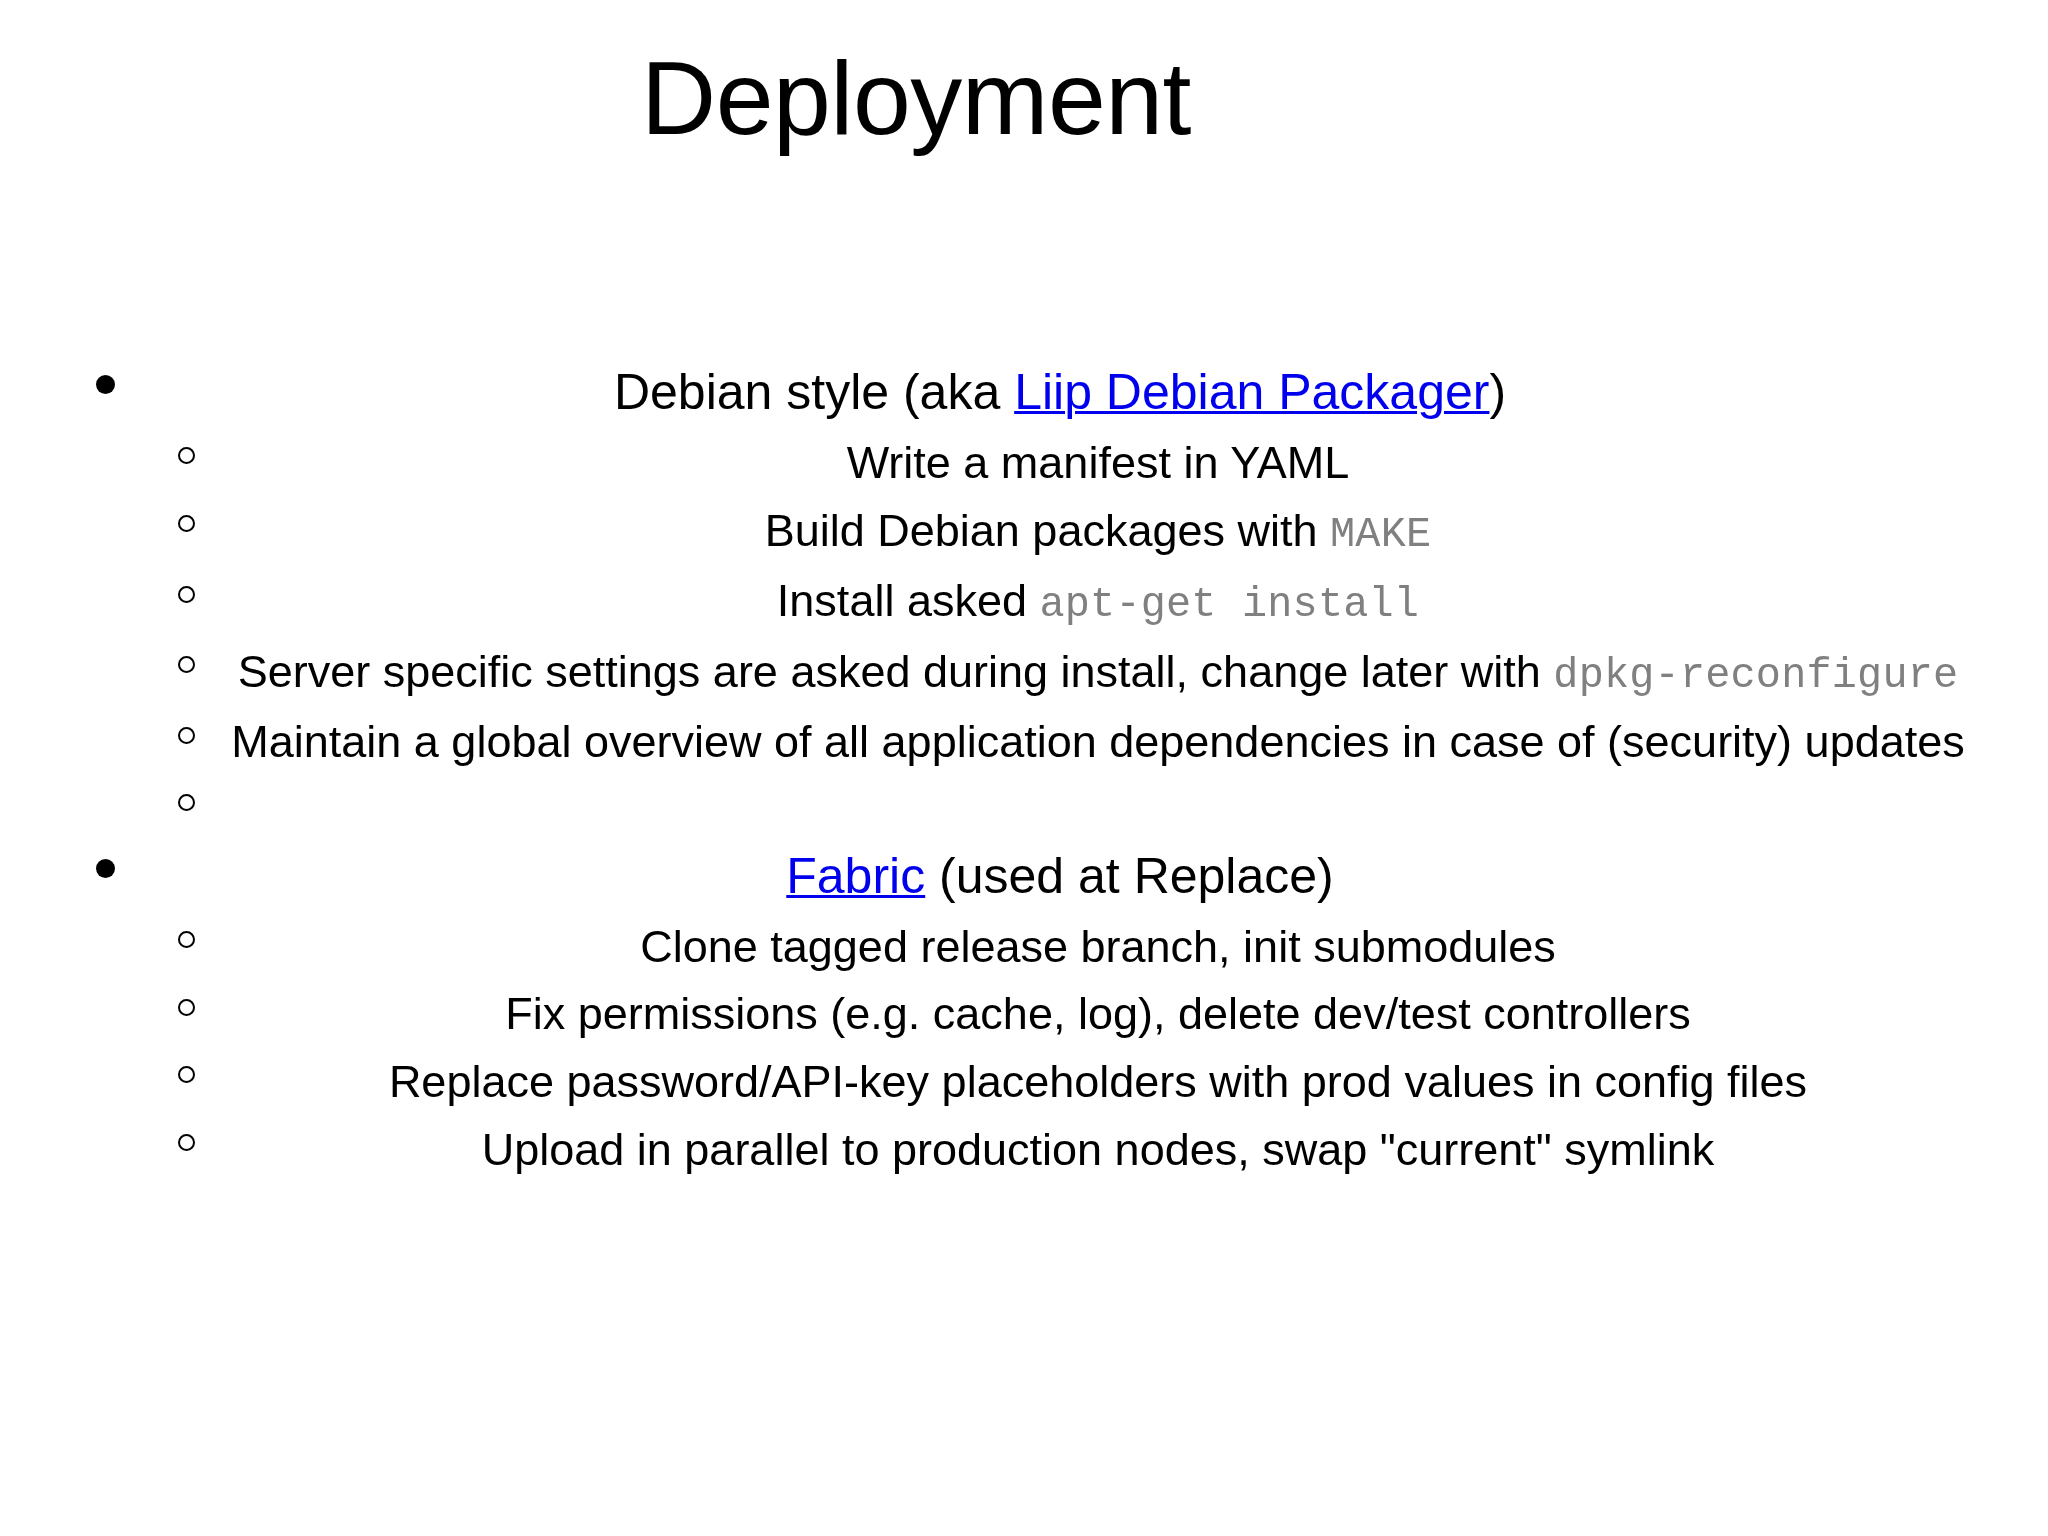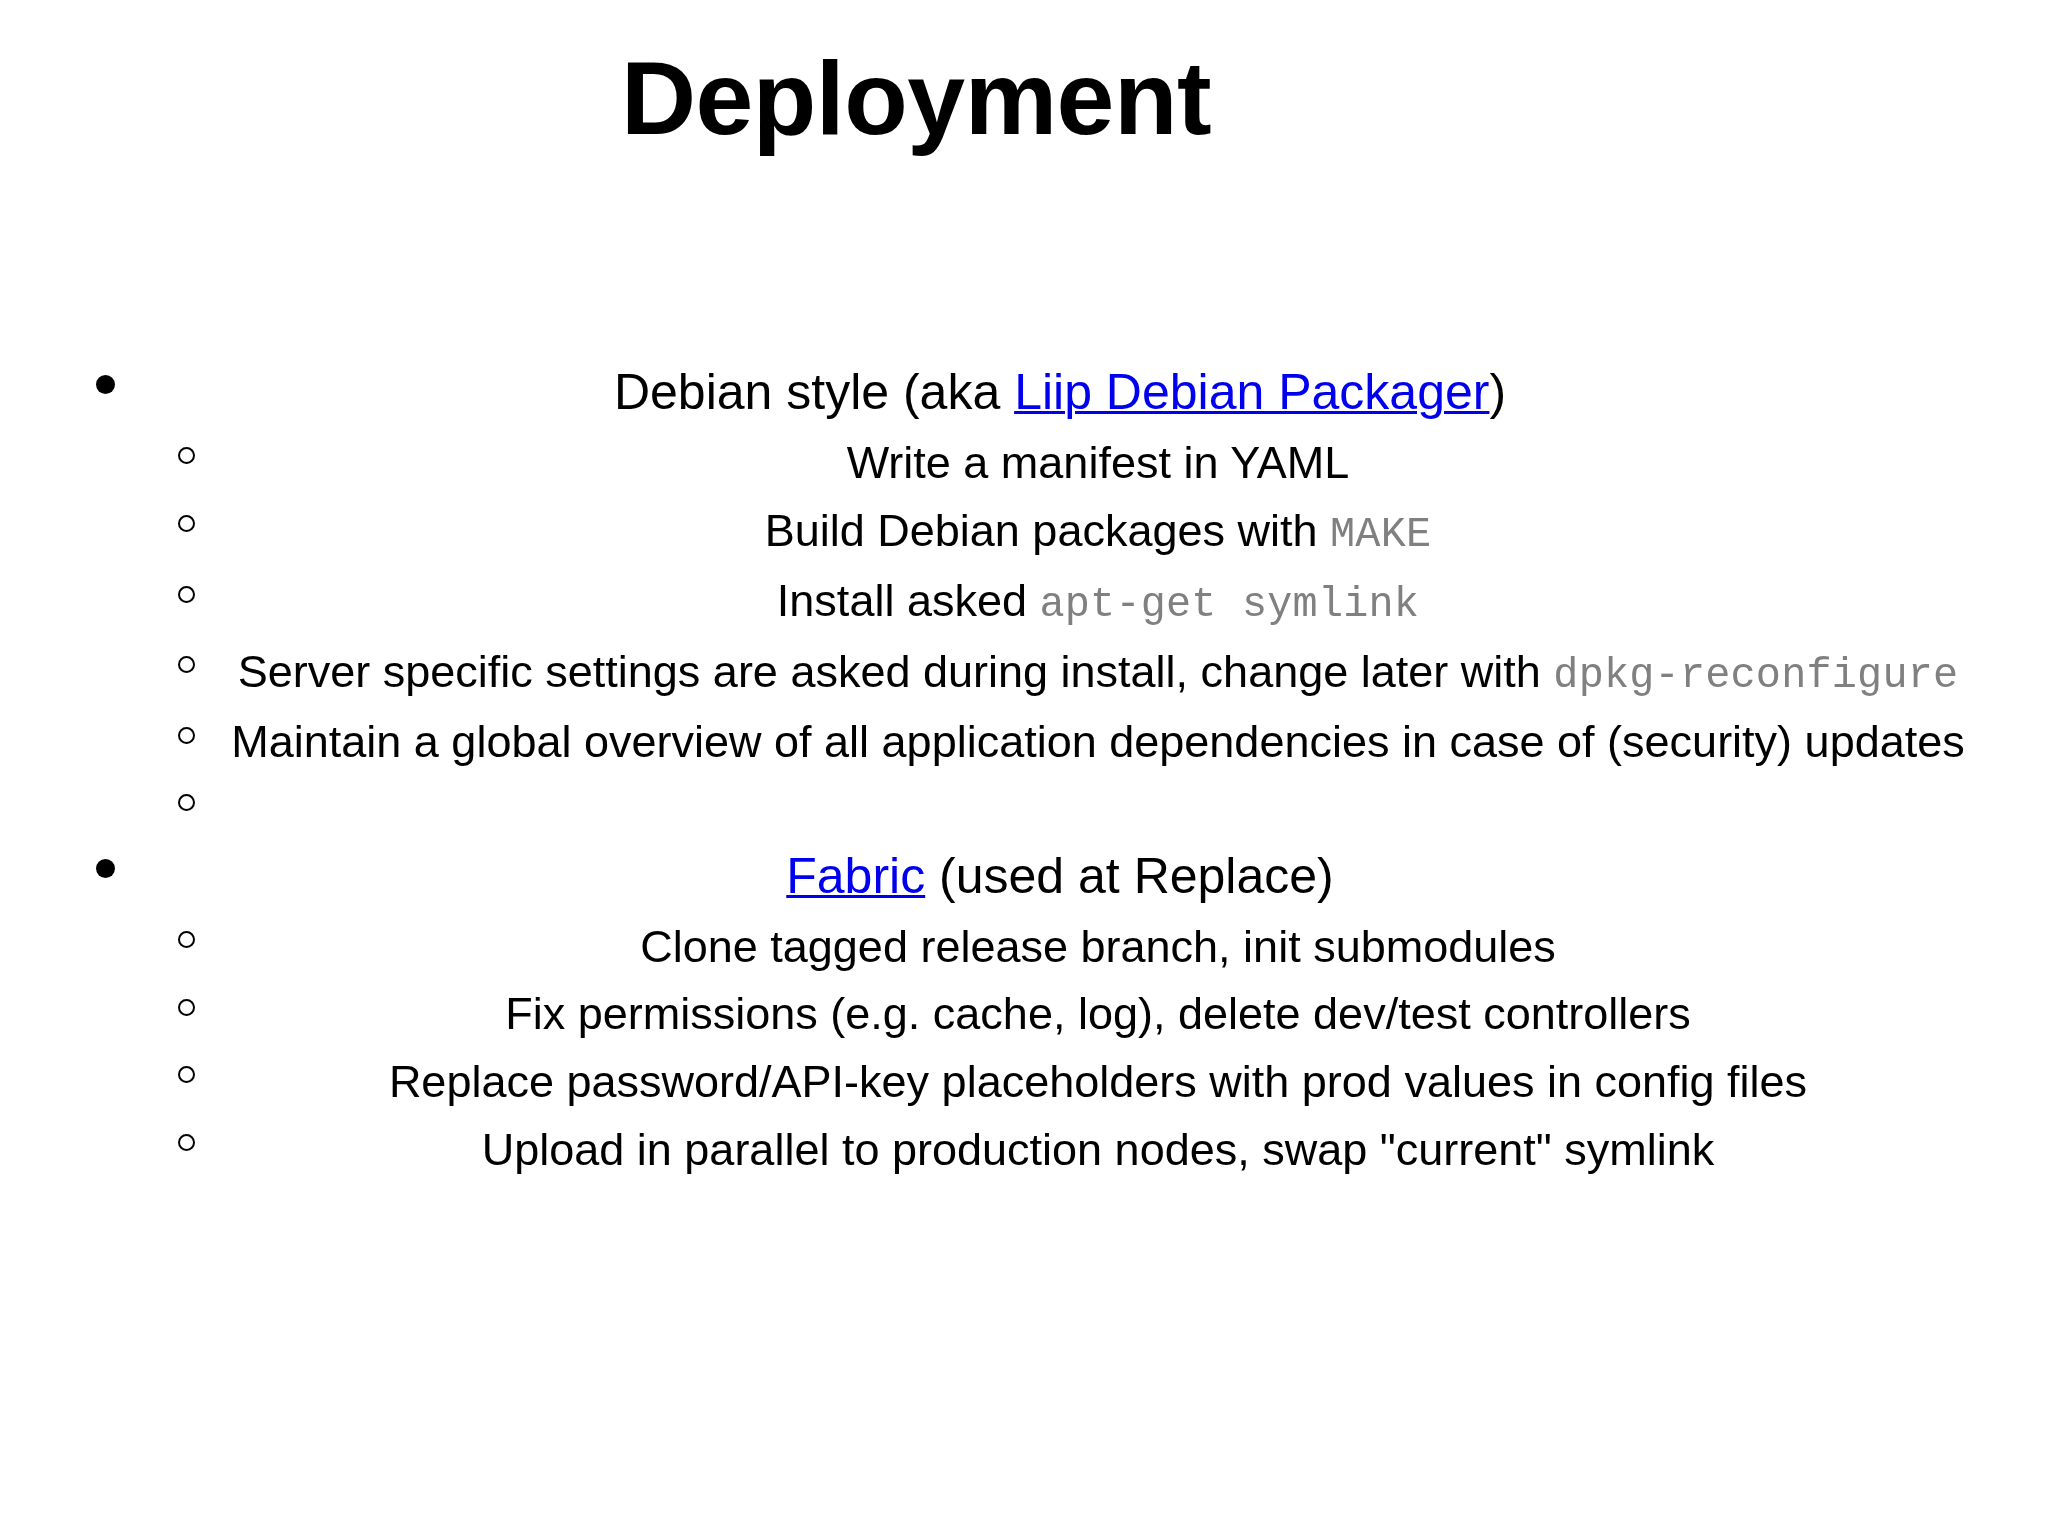"Deployment" .slide-title { font-weight: 700 -> 400 }
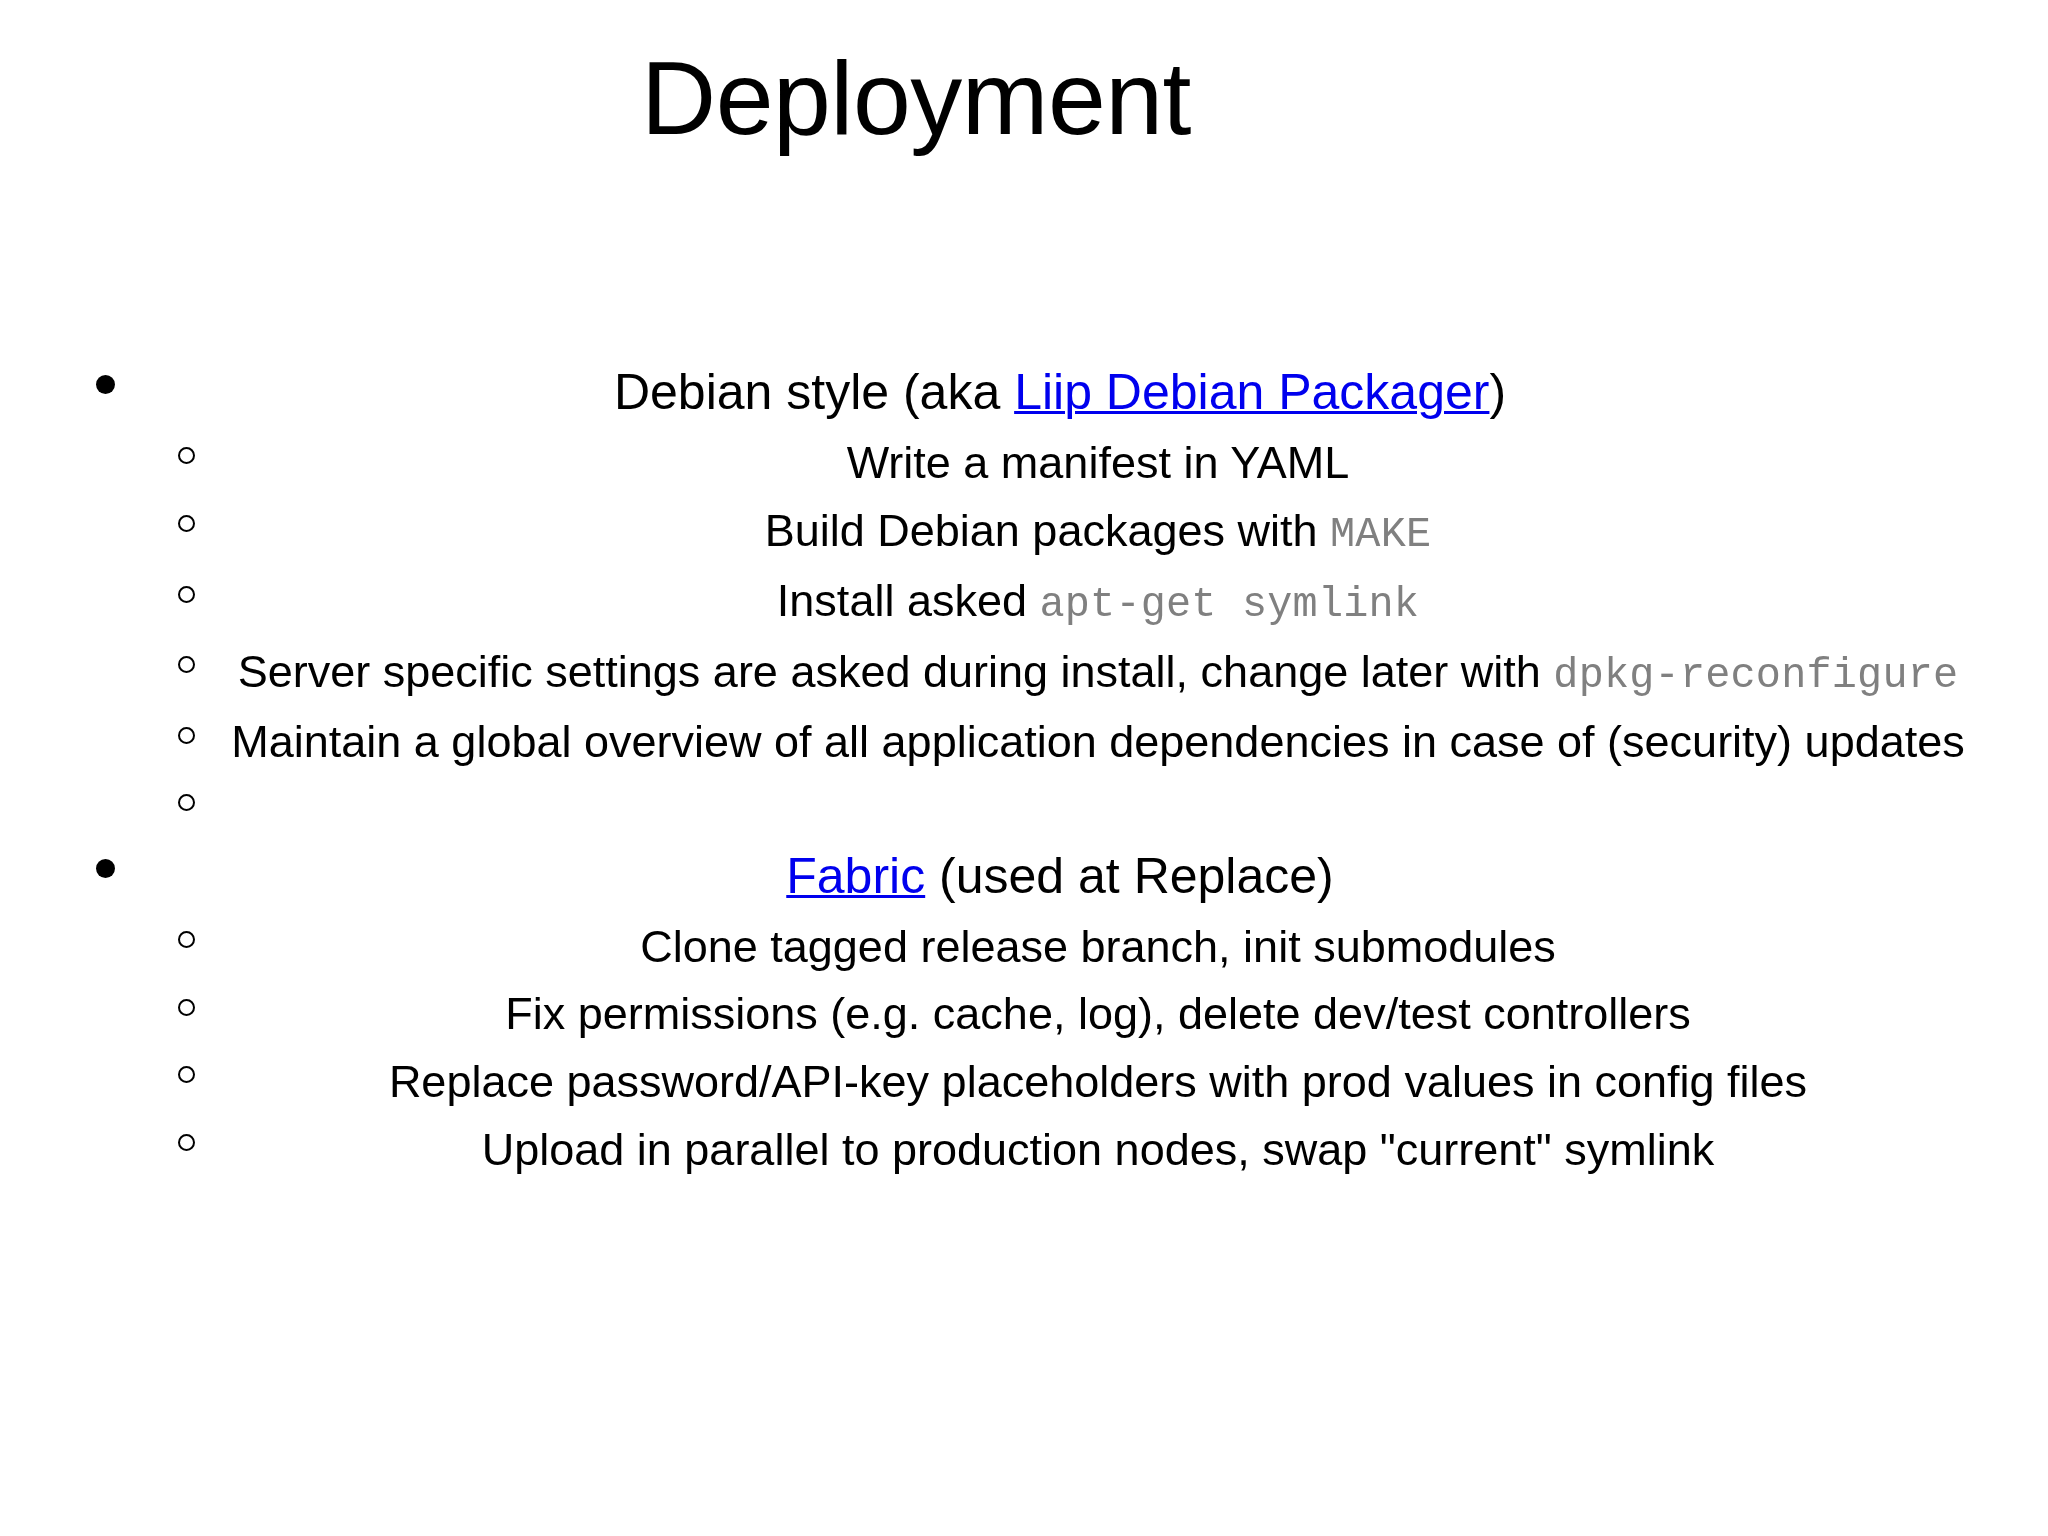"apt-get symlink" span.code { text: symlink -> install }
